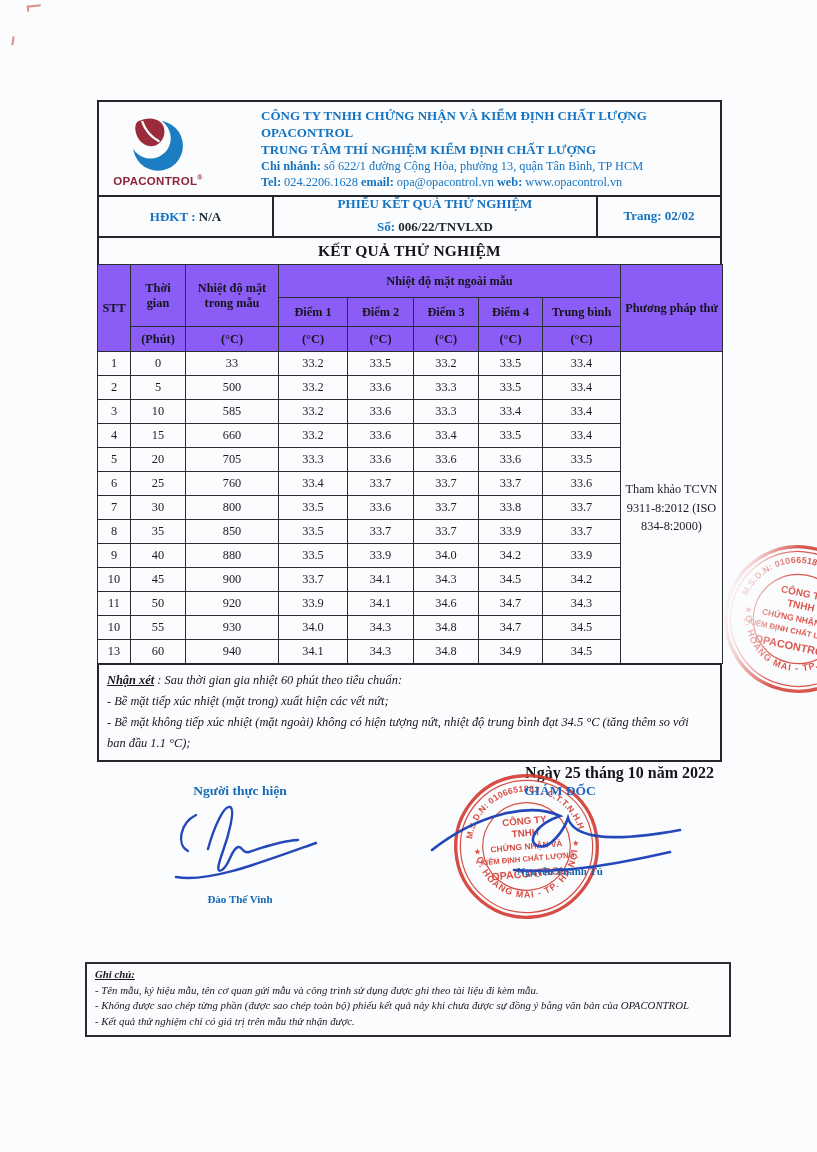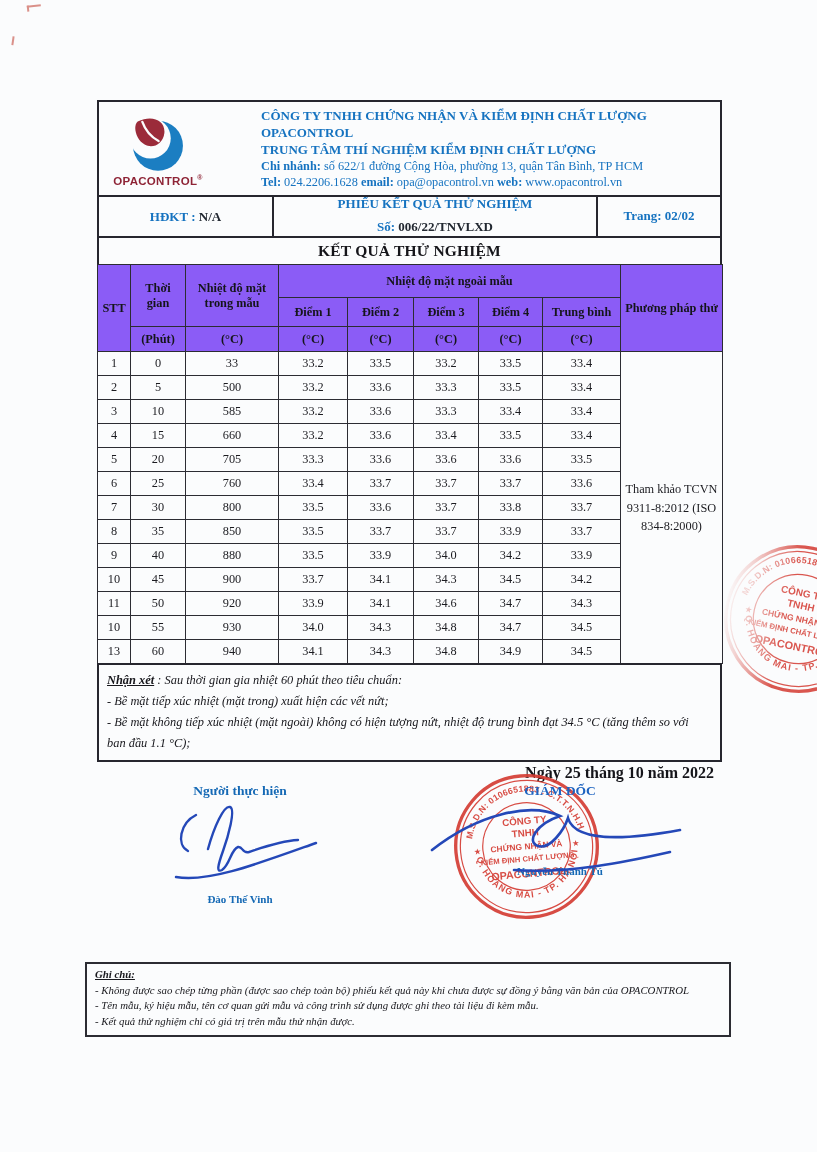"- Không được sao chép" div { order: before "- Tên mẫu, ký hiệu" -> after "- Tên mẫu, ký hiệu" }
